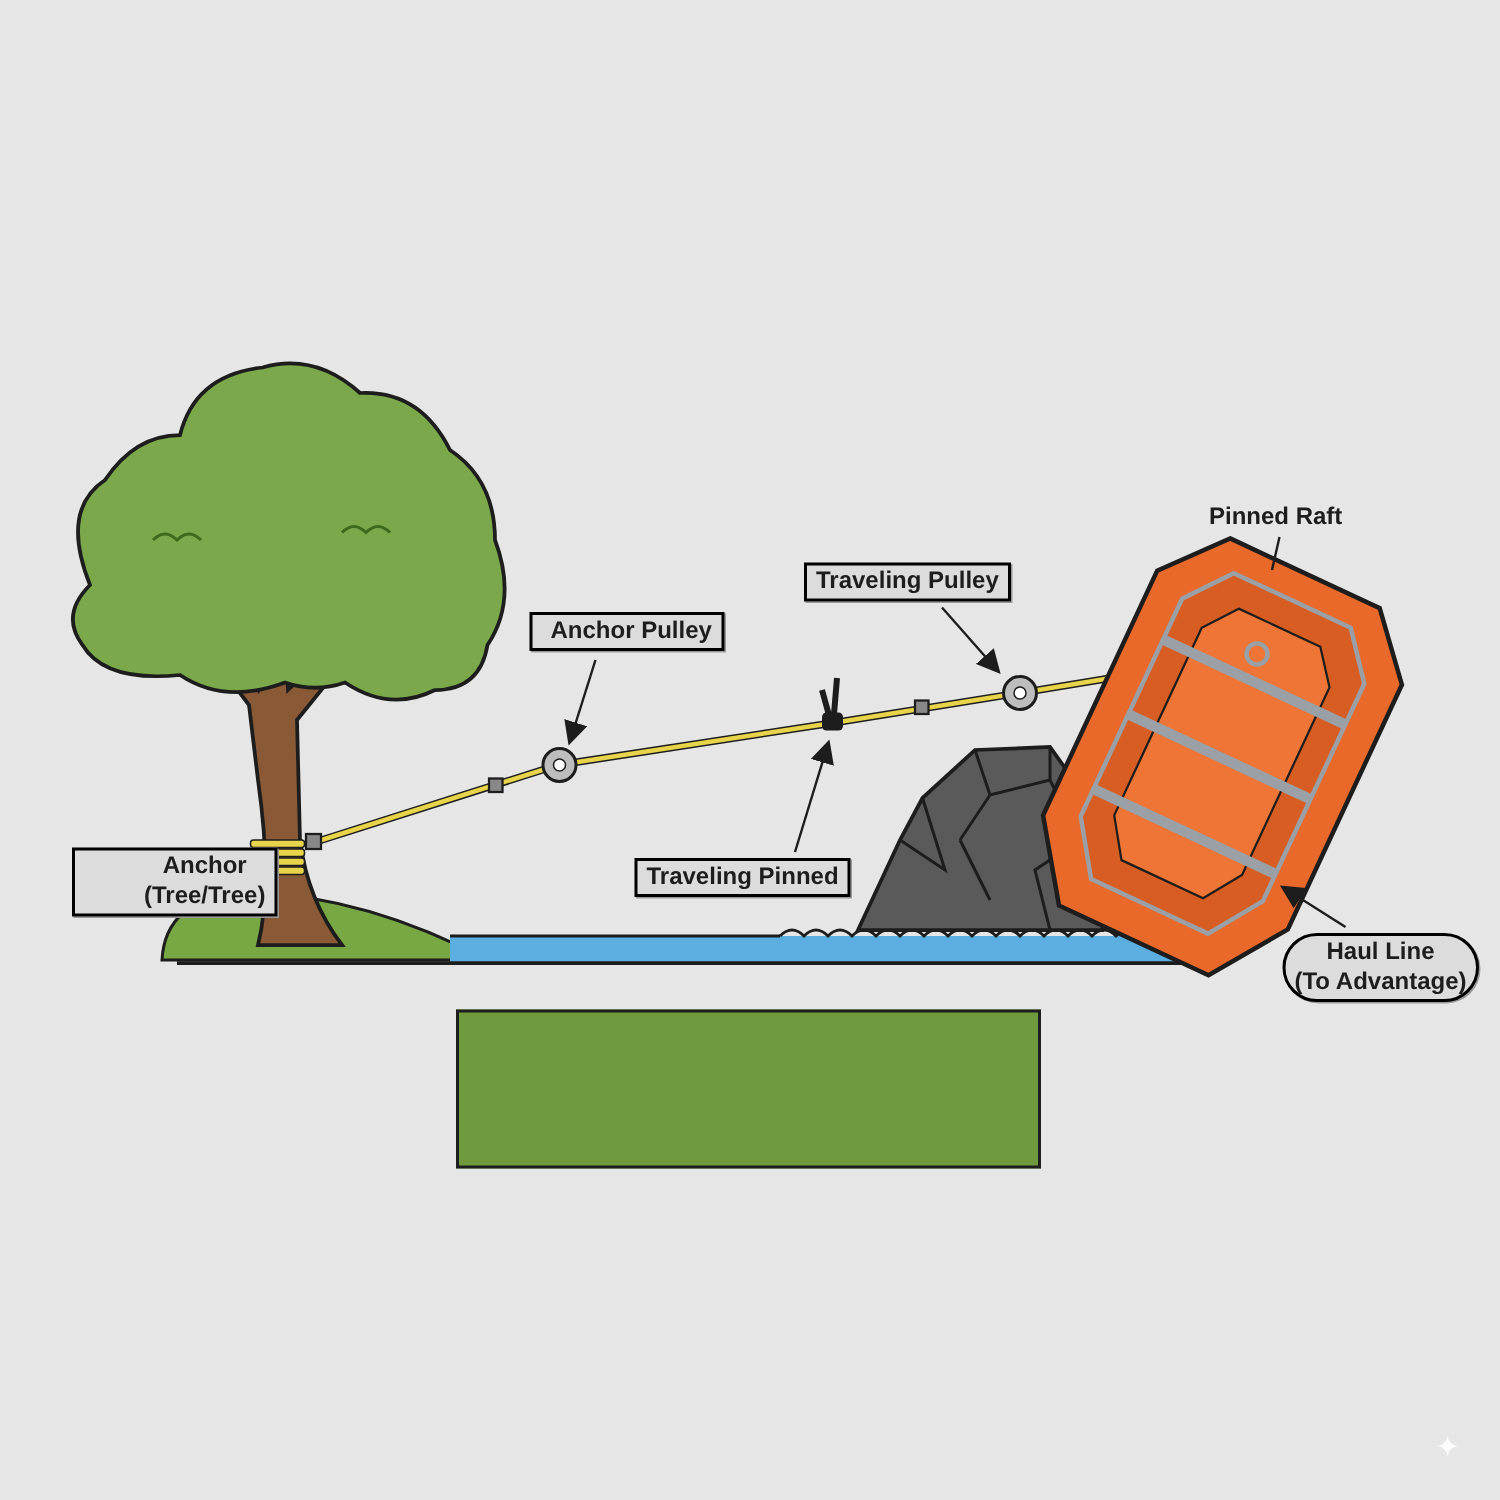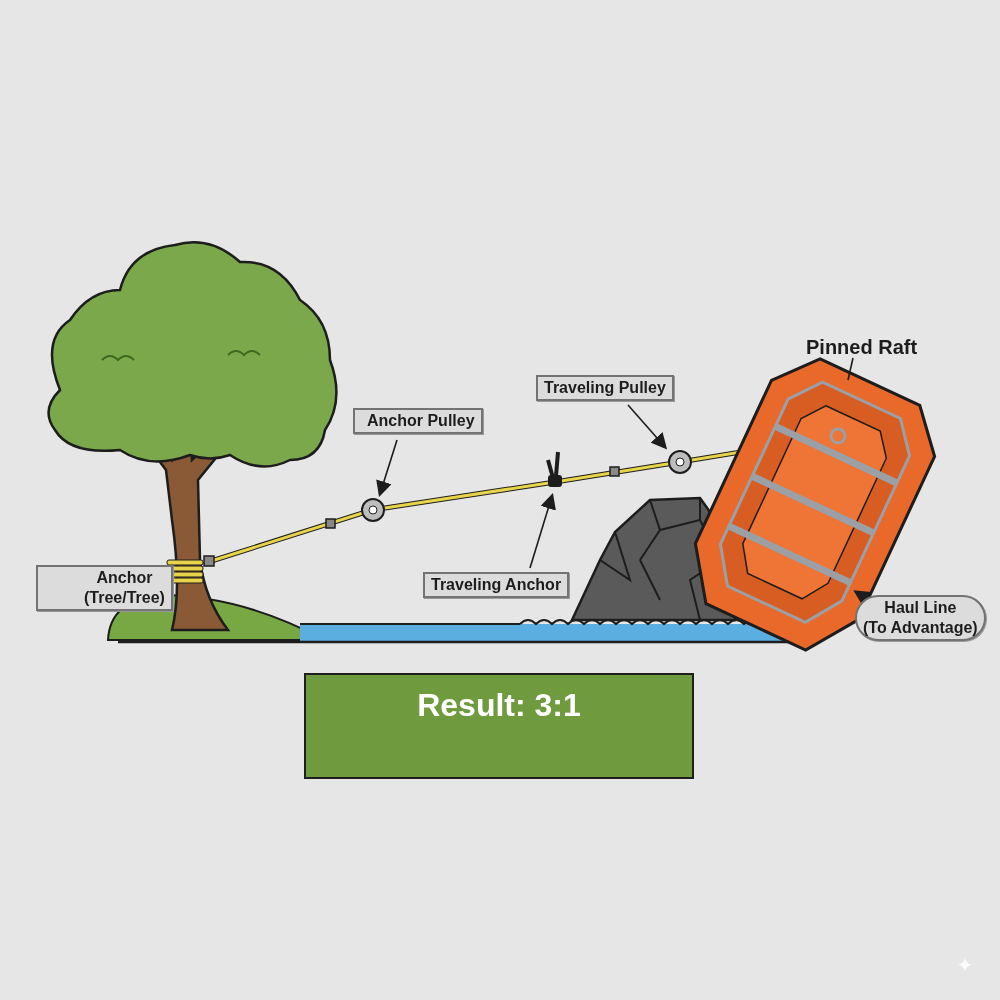"Pinned Raft" .plain-label { font-size: 20px -> 16px }
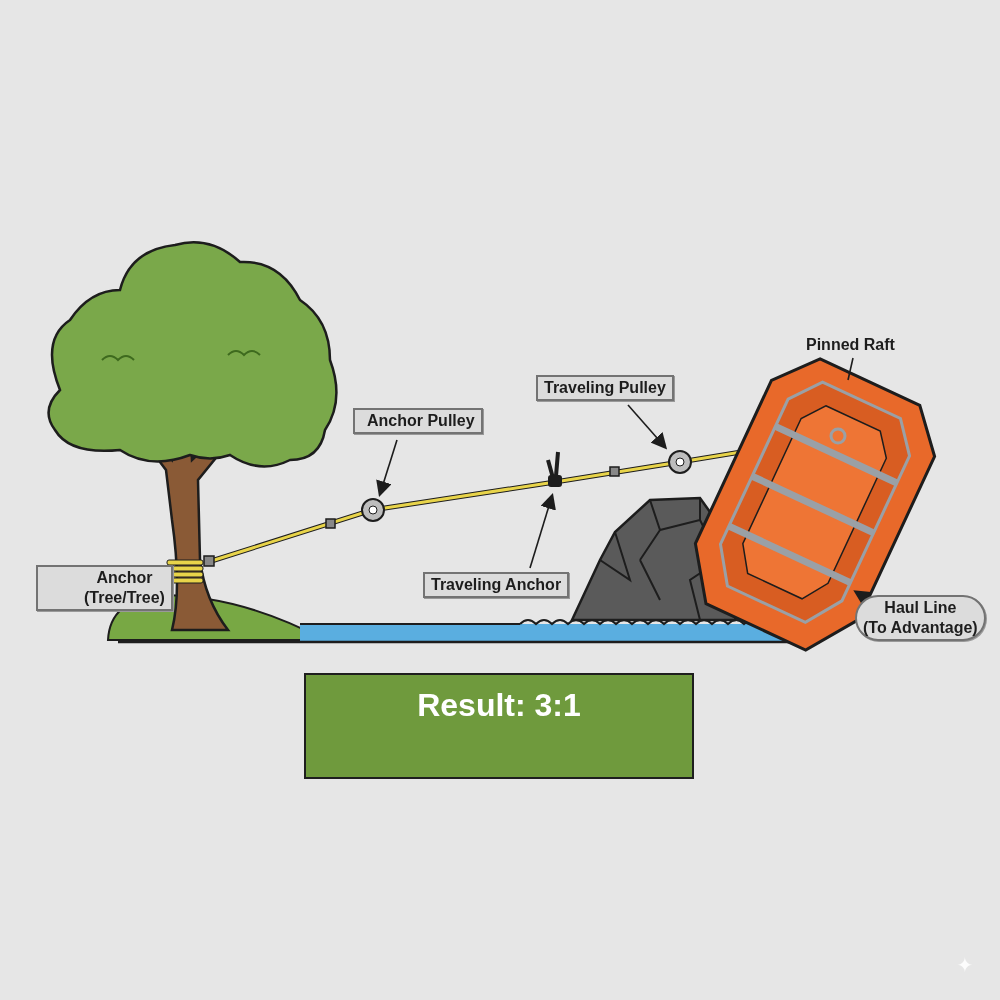"Traveling Pulley" .label { border: 2px solid #737373 -> 2px solid #000000 }
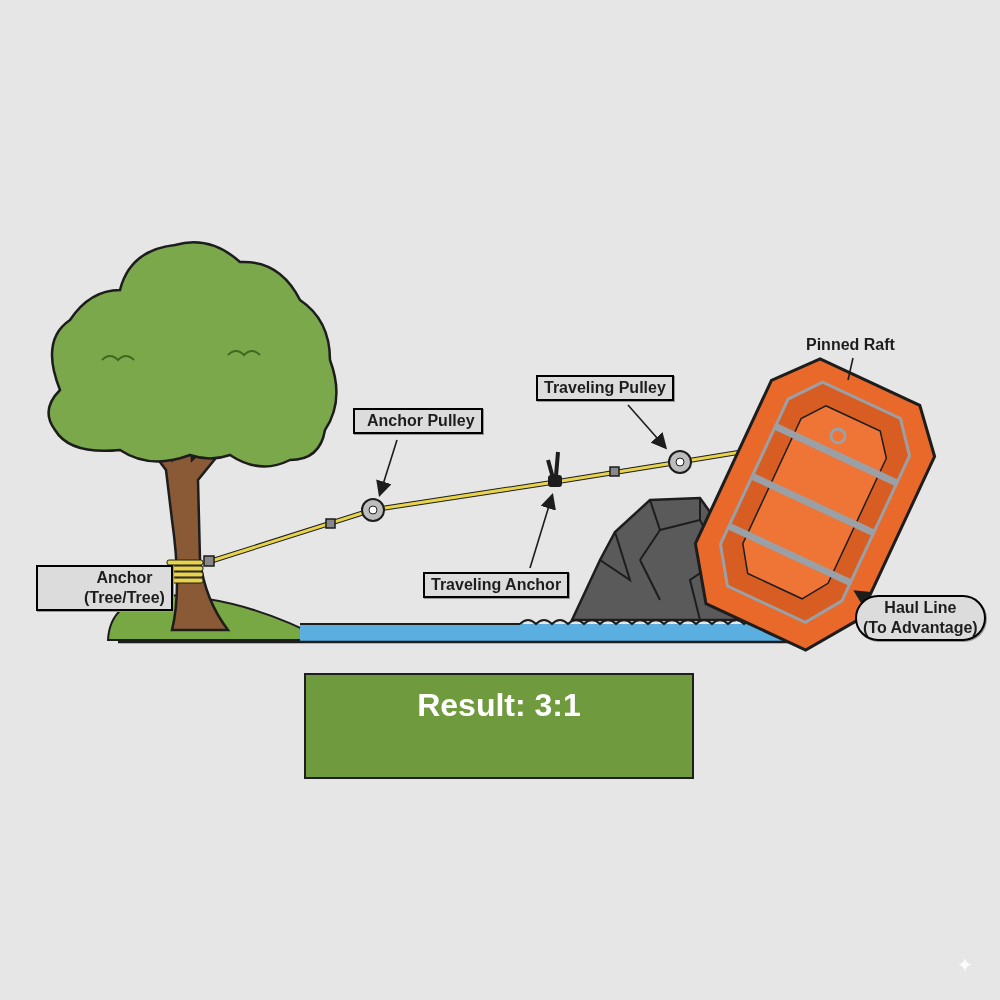"Anchor" div.label { left: 36px -> 48px }
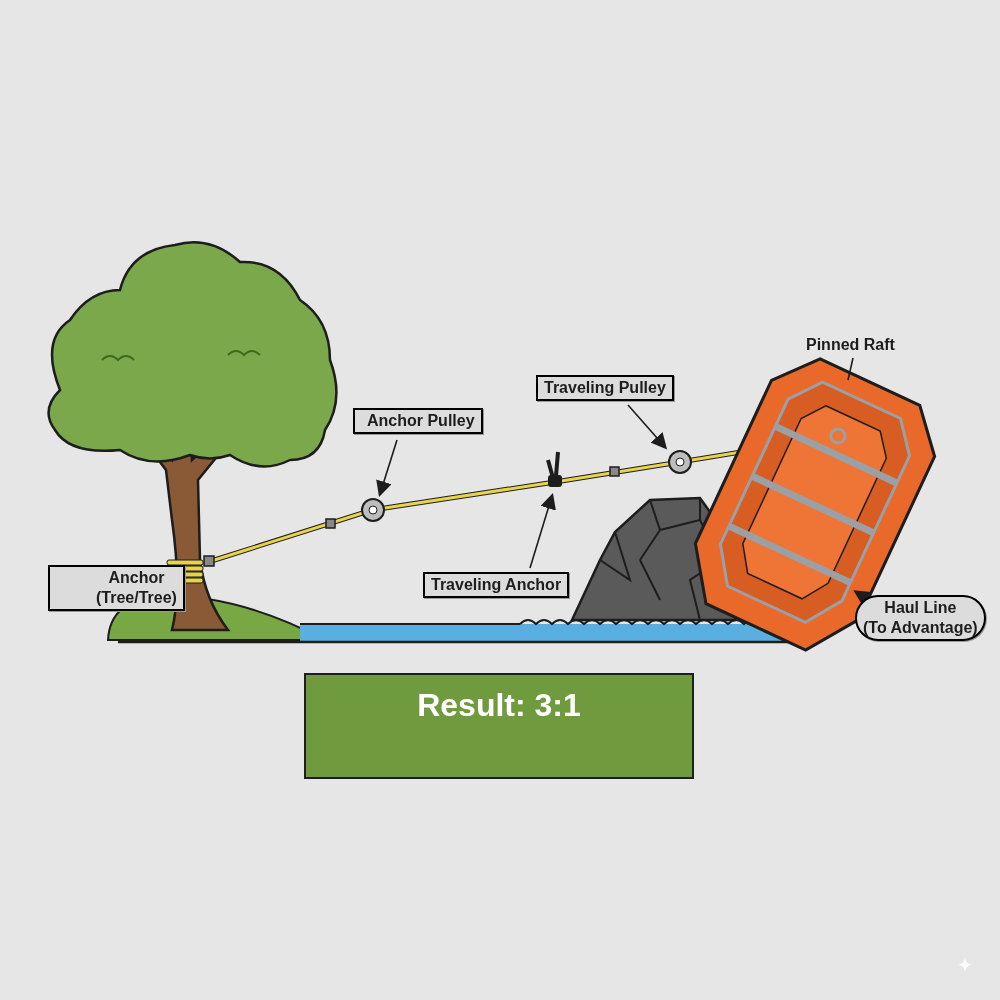"Traveling Anchor" div.label { text: Anchor -> Pinned }
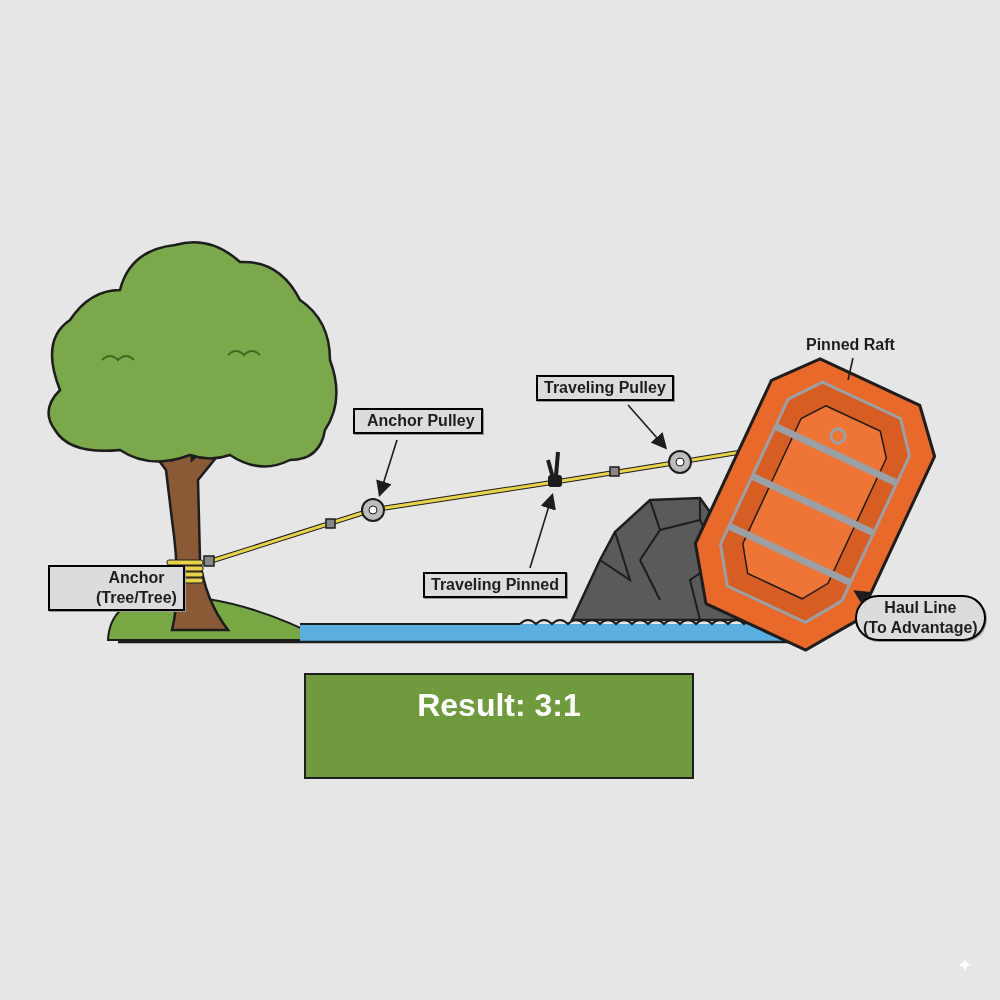"Haul Line" div.label { top: 595px -> 622px }
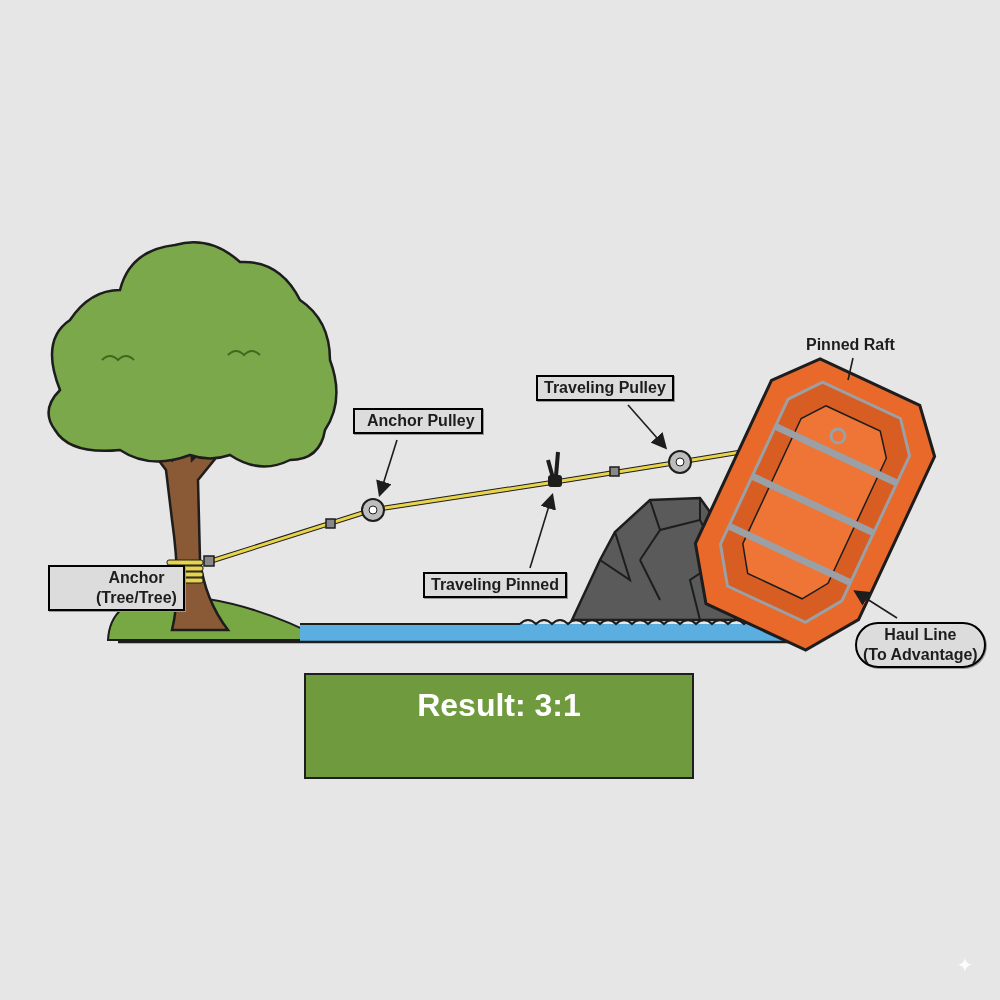"Result: 3:1" div { html: <div>Result: 3:1</div> -> none }
